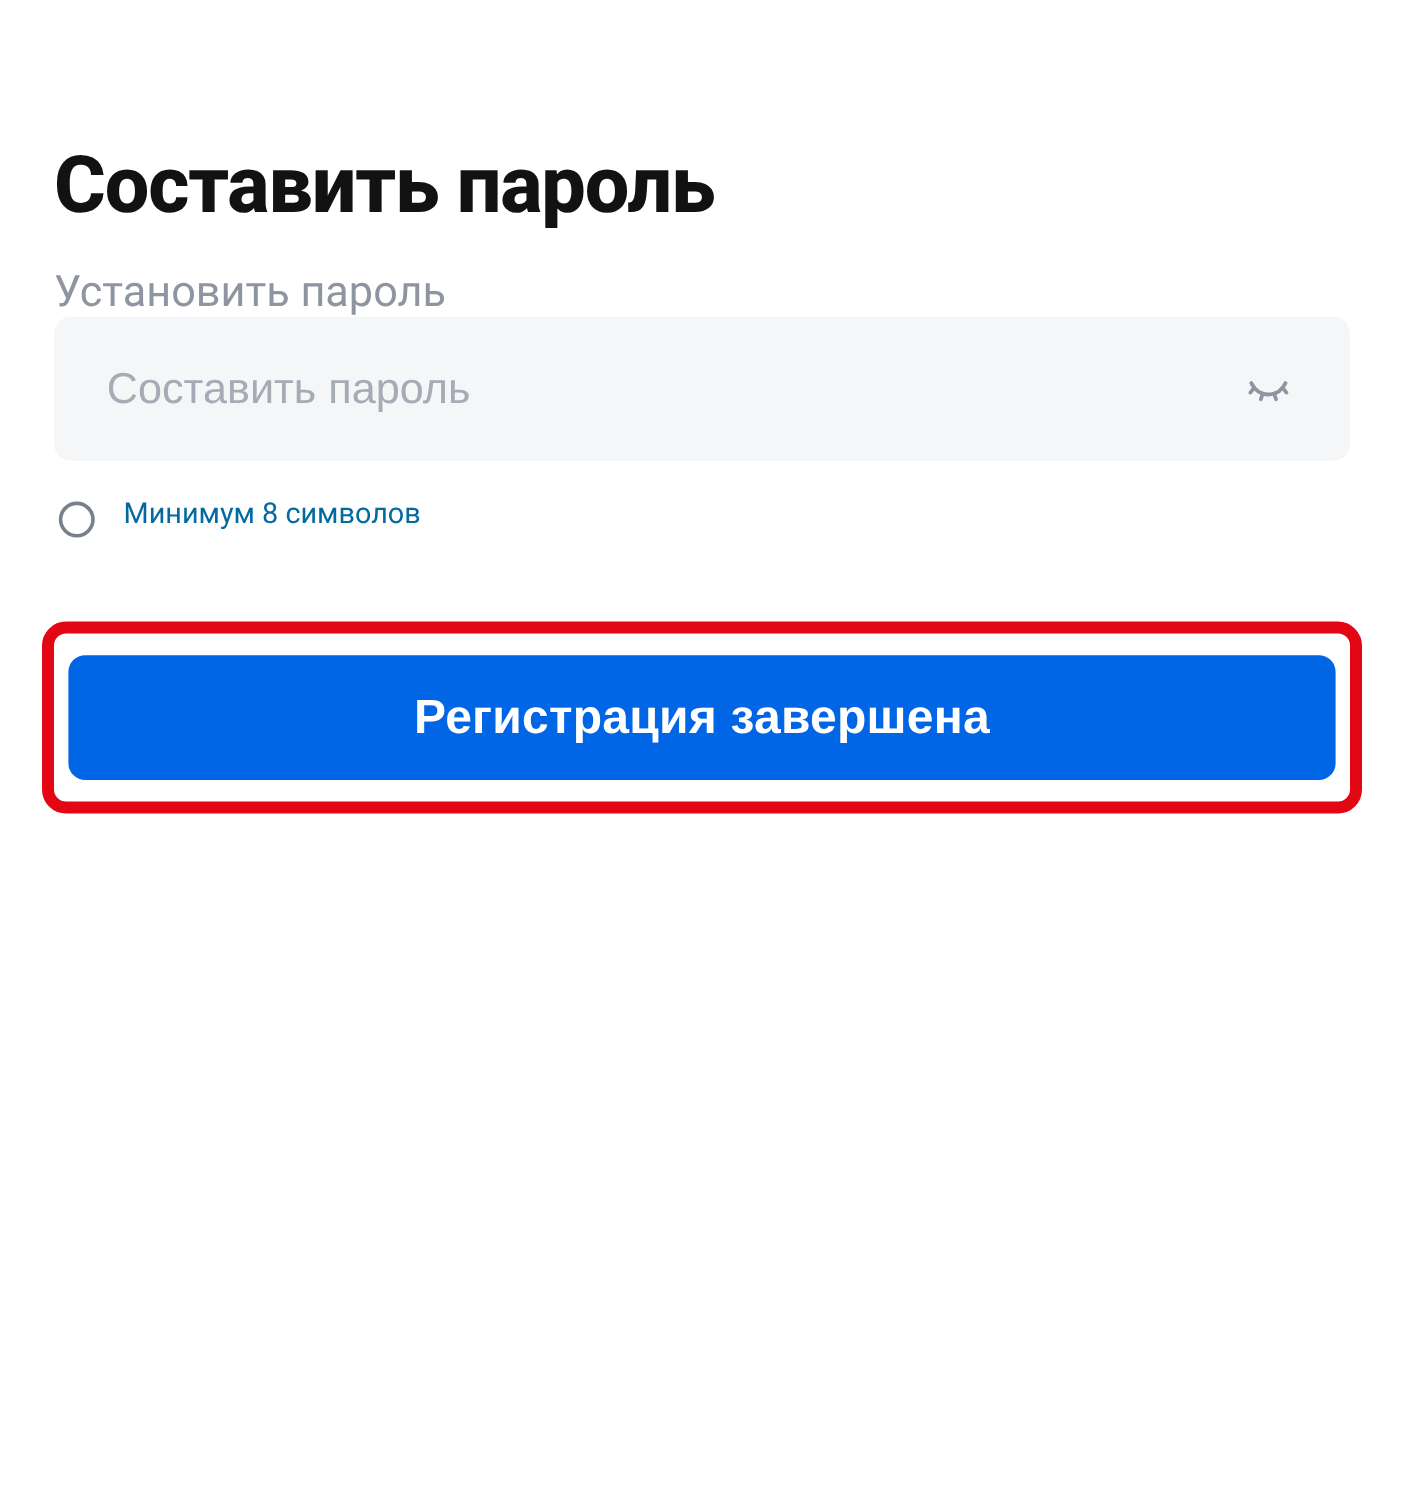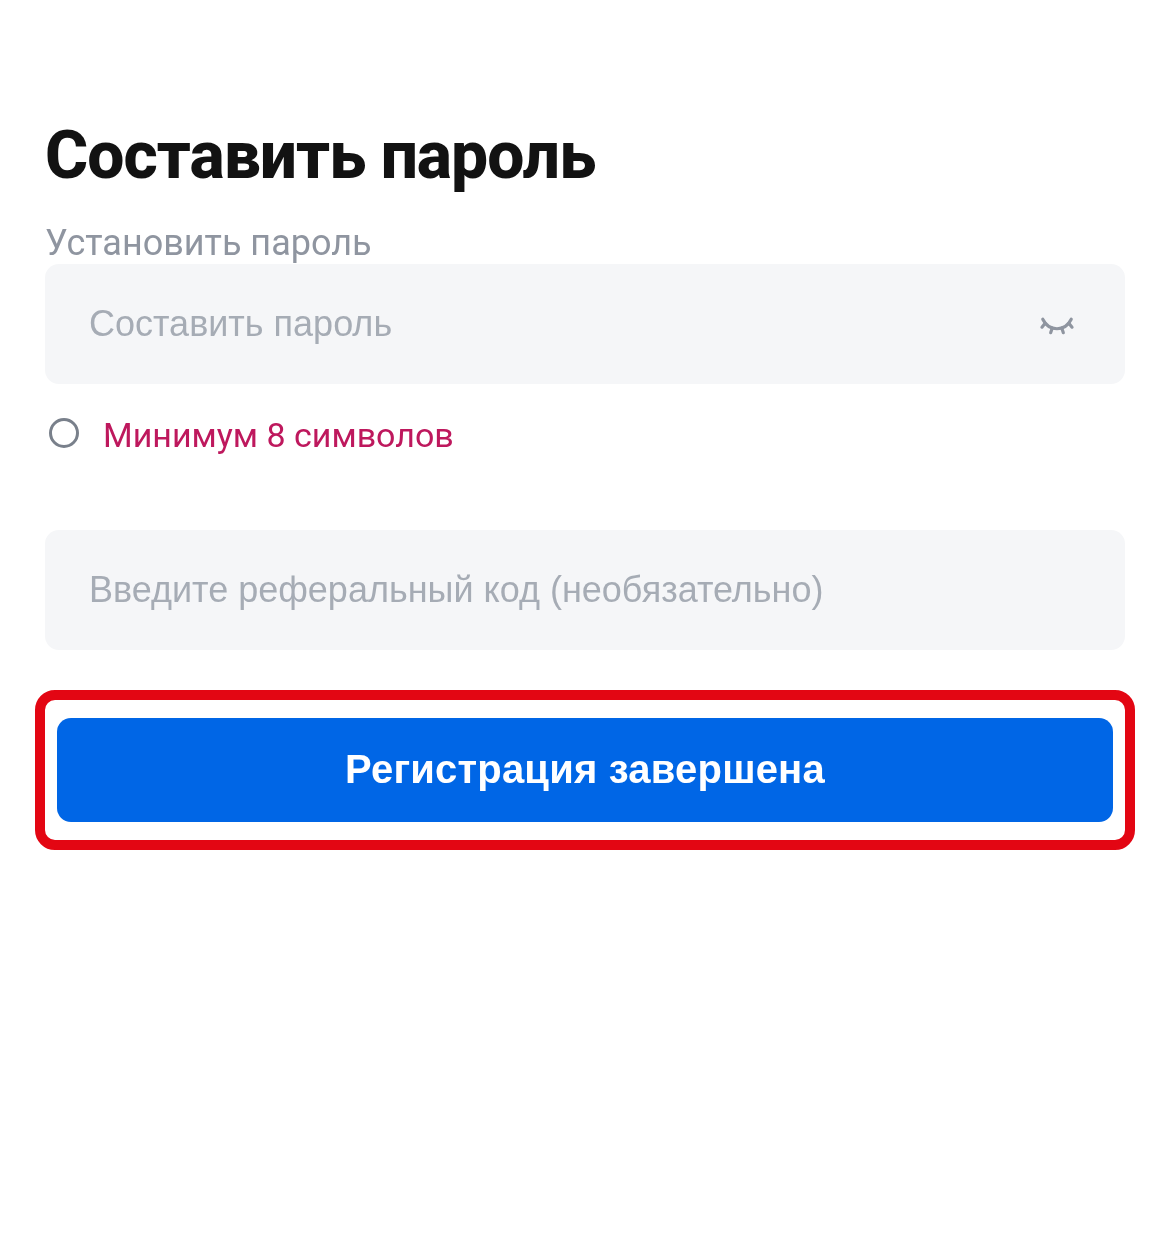"Минимум 8 символов" .req-text { color: #be185d -> #0369a1; font-size: 34px -> 24px }
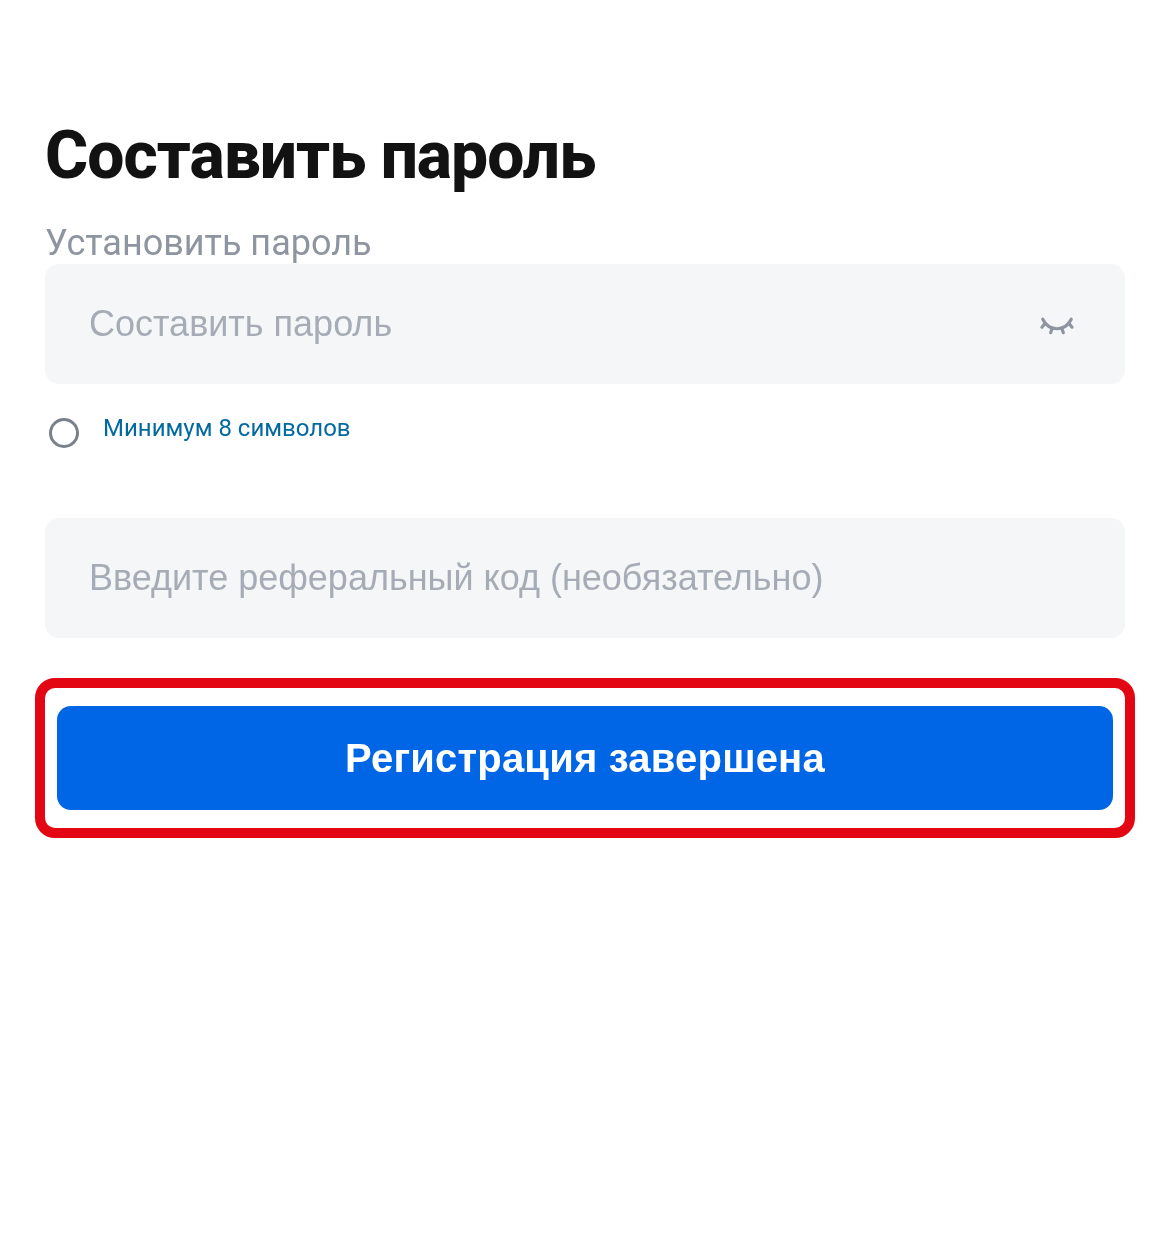"Введите реферальный код (необязательно)" div.referral-wrap { html: <div> <input> </div> -> none }
